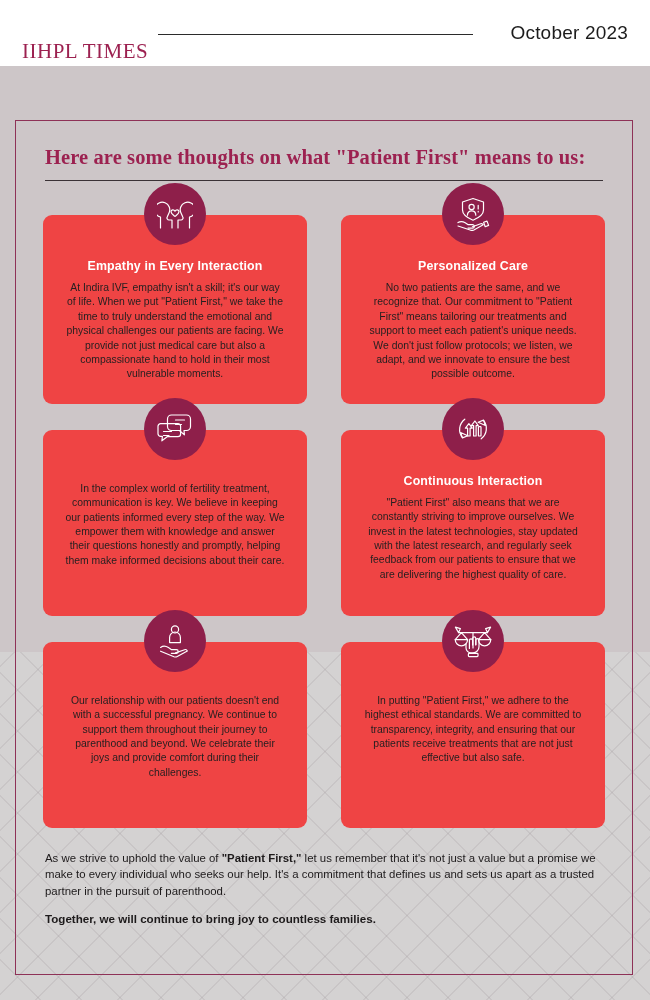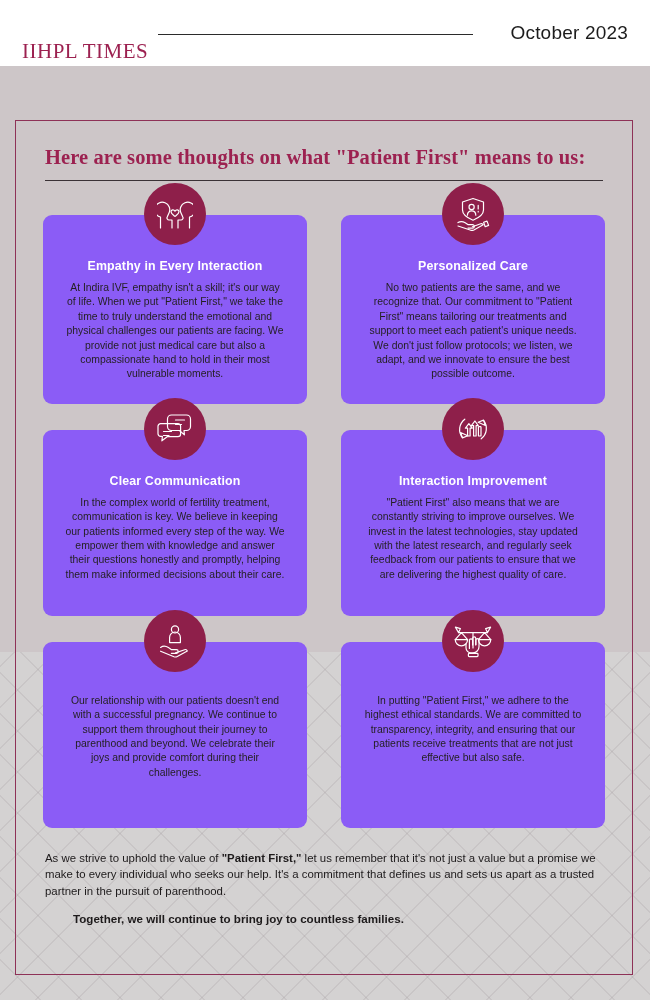"Empathy in Every Interaction" .card { background: #8b5cf6 -> #ef4444 }
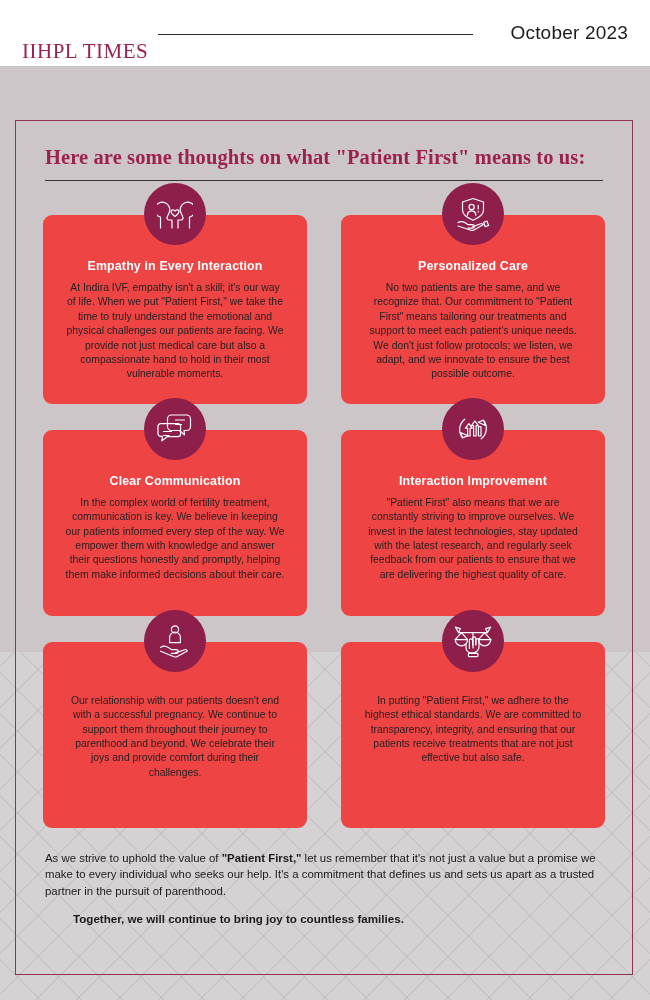"Clear Communication" div.card-title { html: <div>Clear Communication</div> -> none }
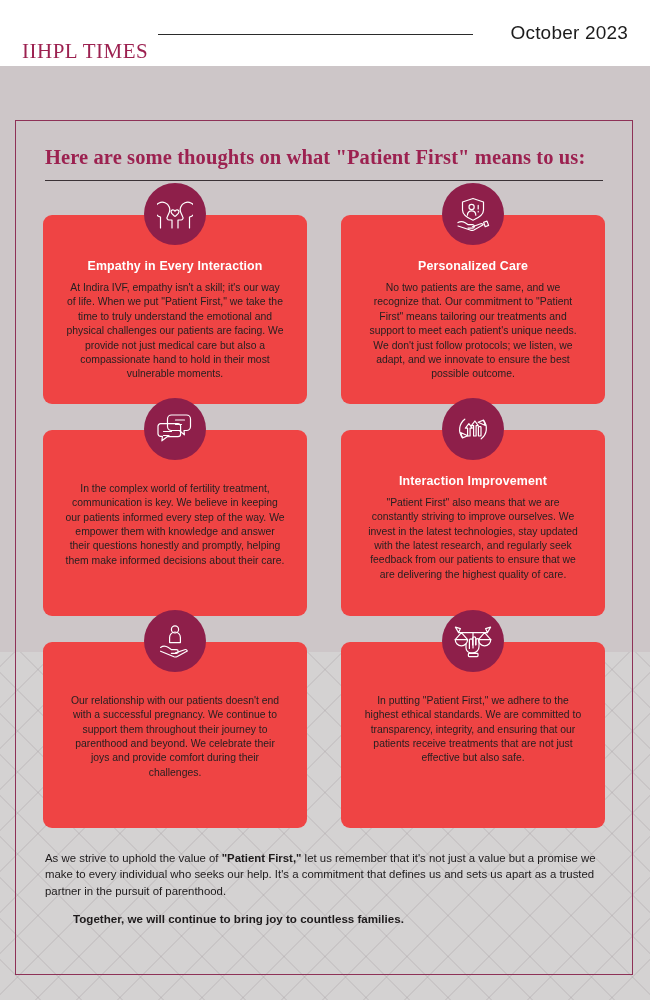"Interaction Improvement" div.card-title { text: Interaction Improvement -> Continuous Interaction }
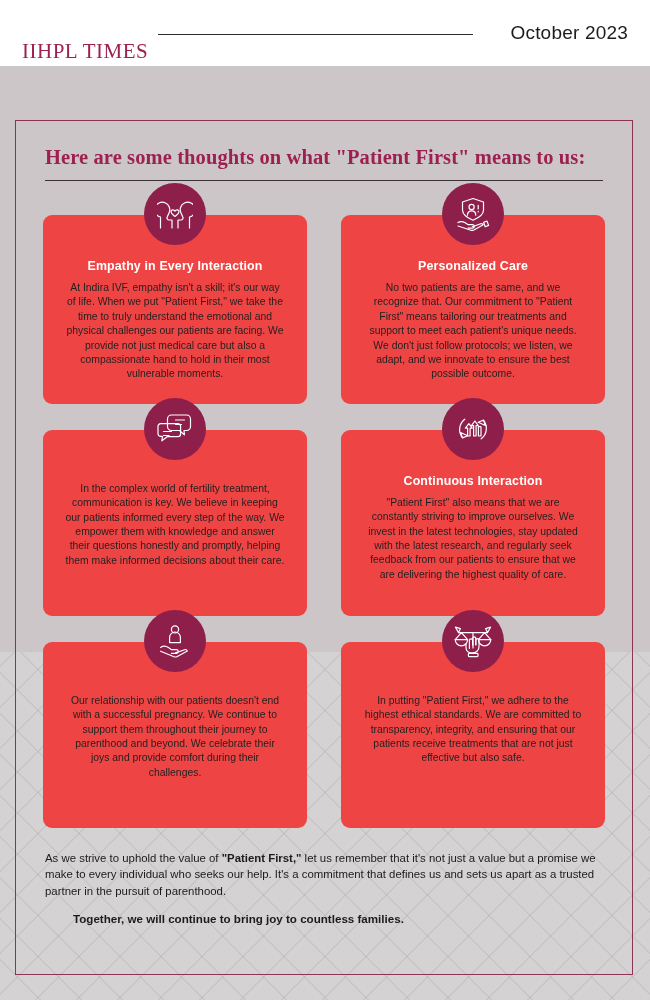"Together, we will continue to" .closing p.last { margin-left: 28px -> none }
